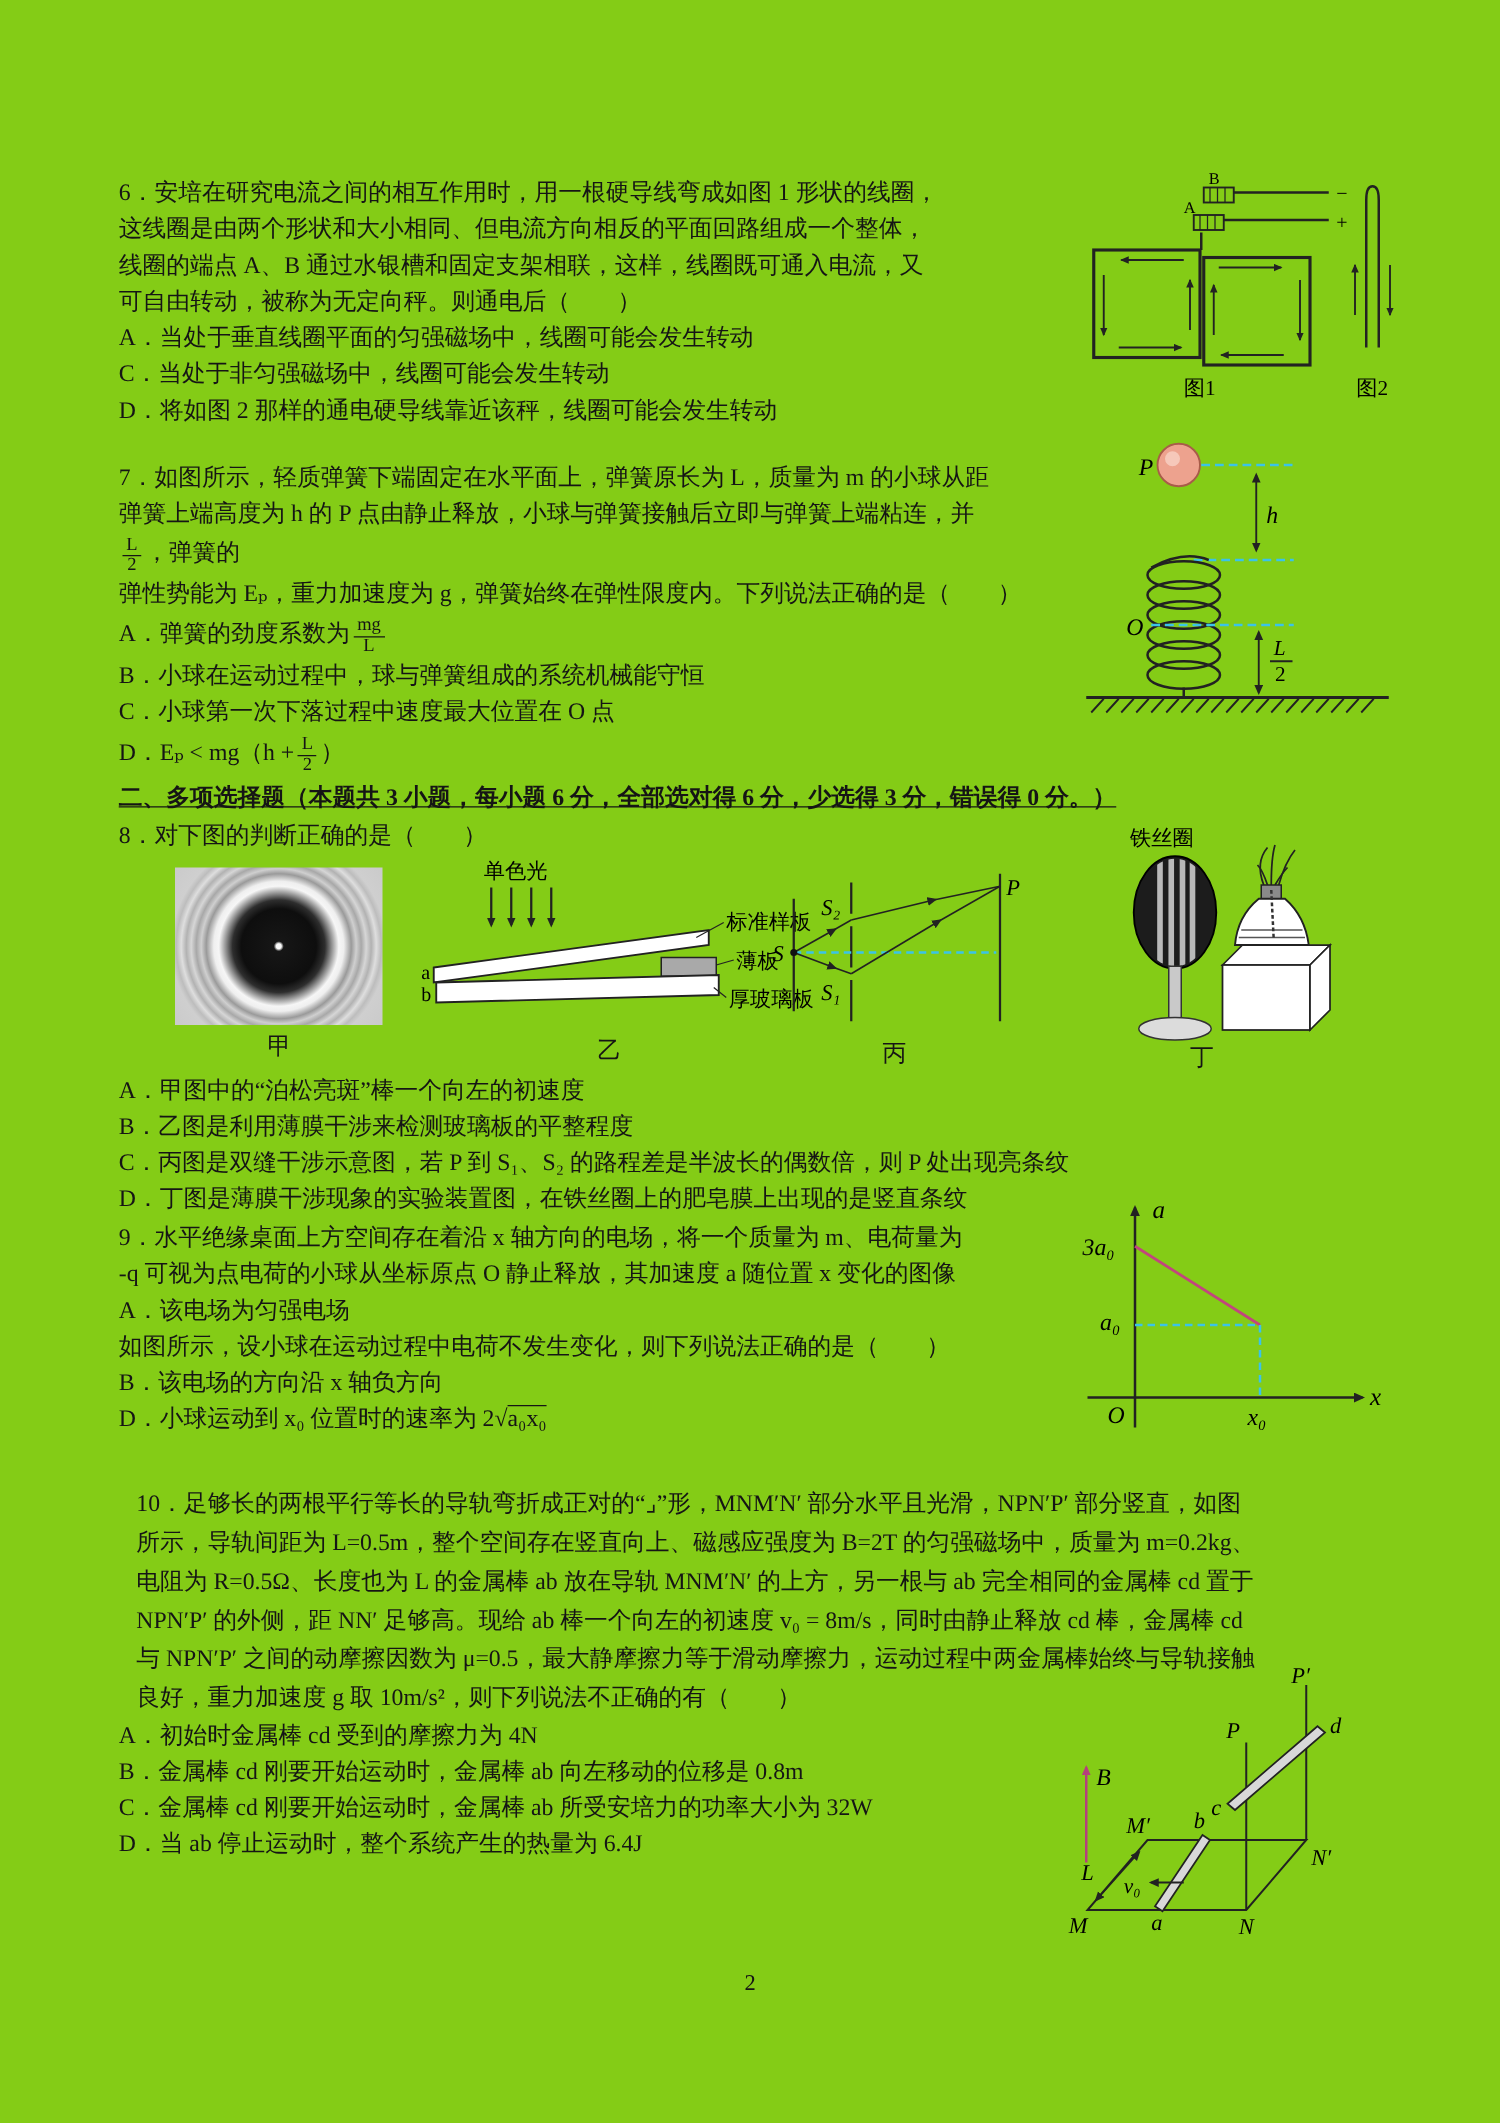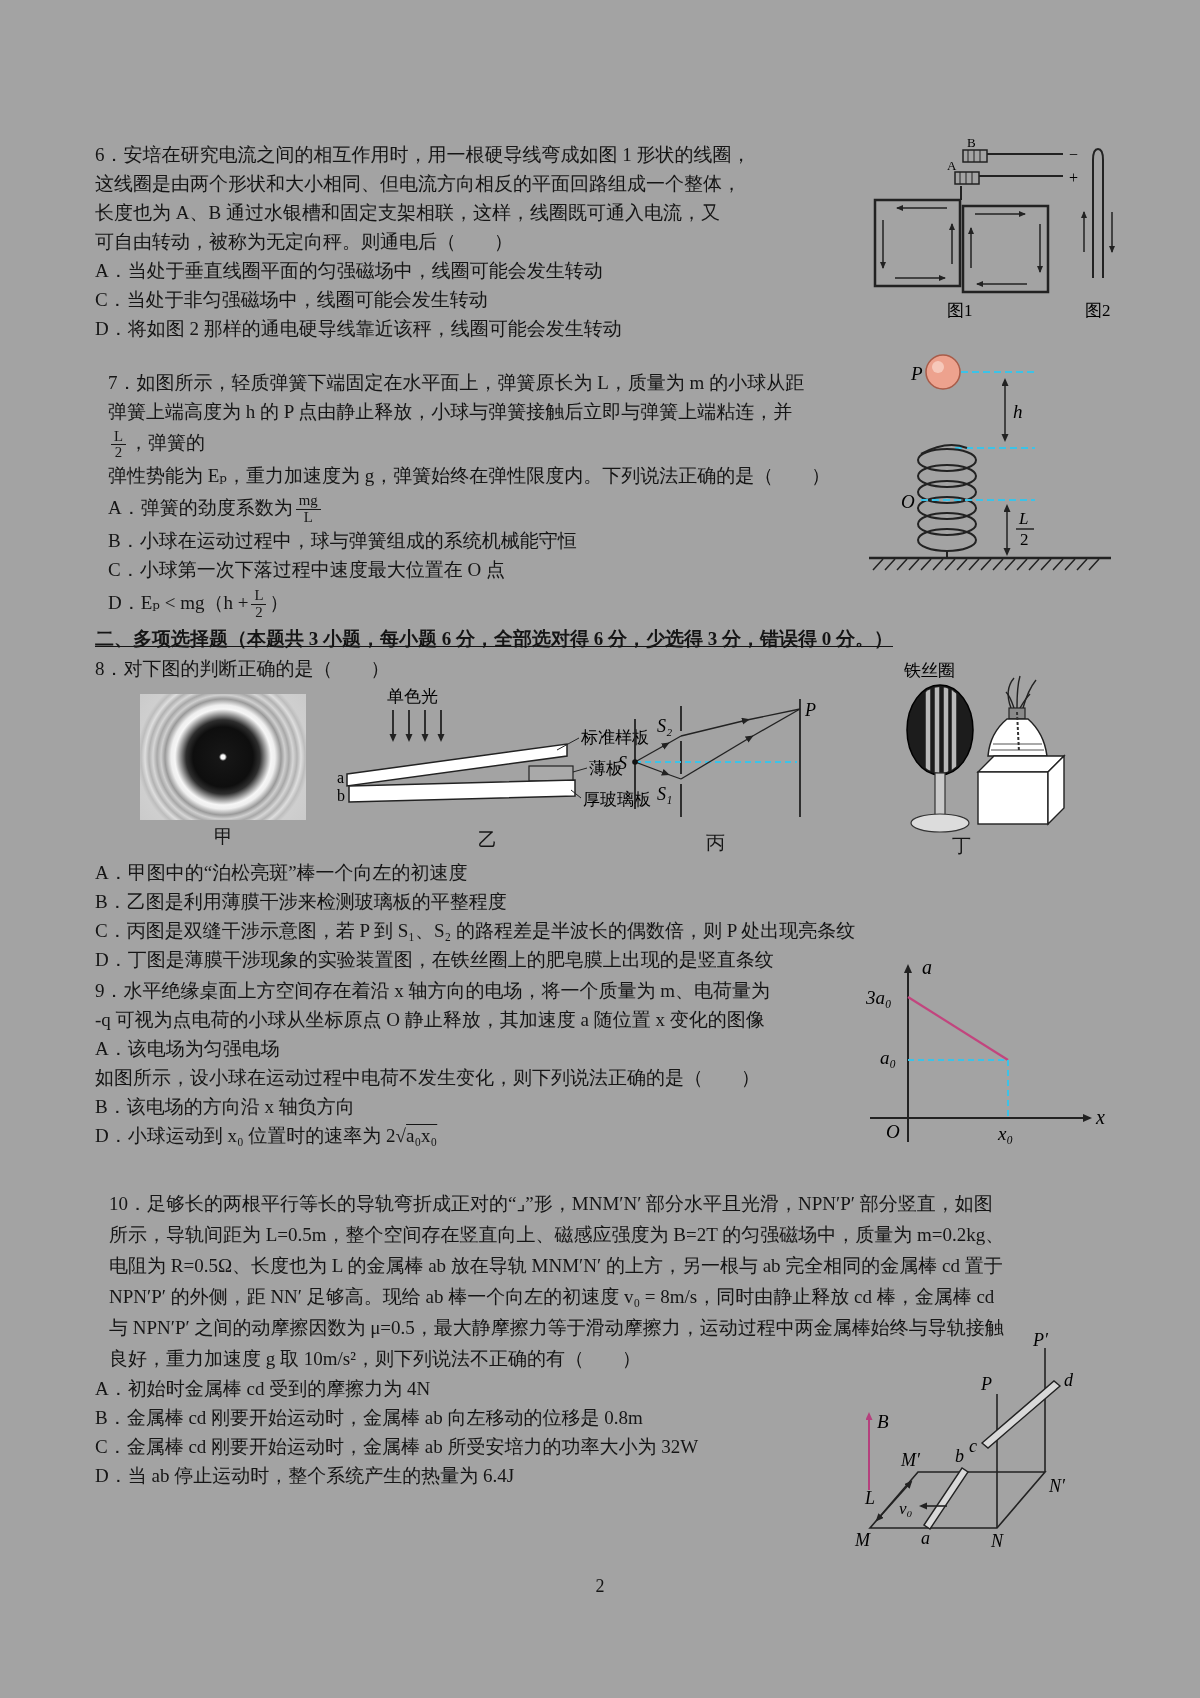"6．安培在研究电流之间的相互作用时，用一根硬导线弯成如图 1 形状的线圈，" .page { background: #a3a3a3 -> #84cc16 }
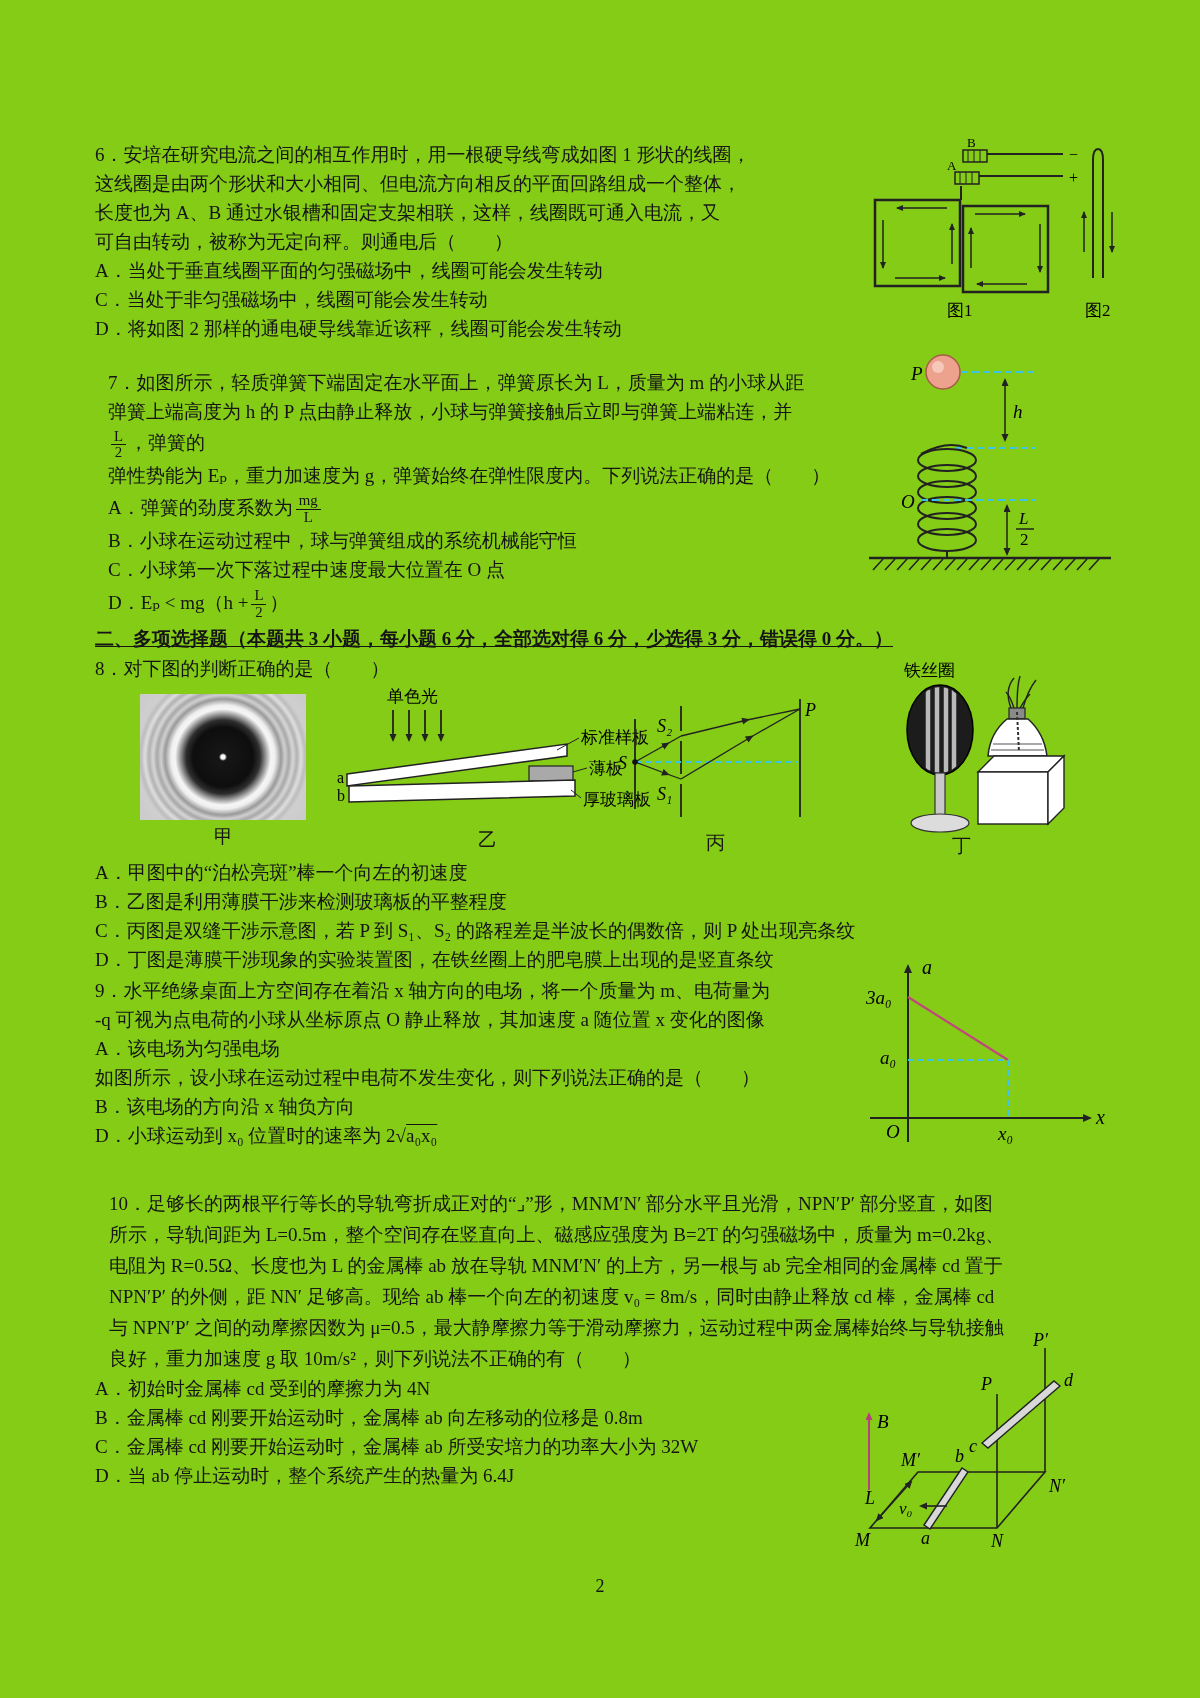"长度也为 A、B 通过水银槽和固定支架相联，这样，线圈既可通入电流，又" div.tline { text: 长度也为 -> 线圈的端点 }
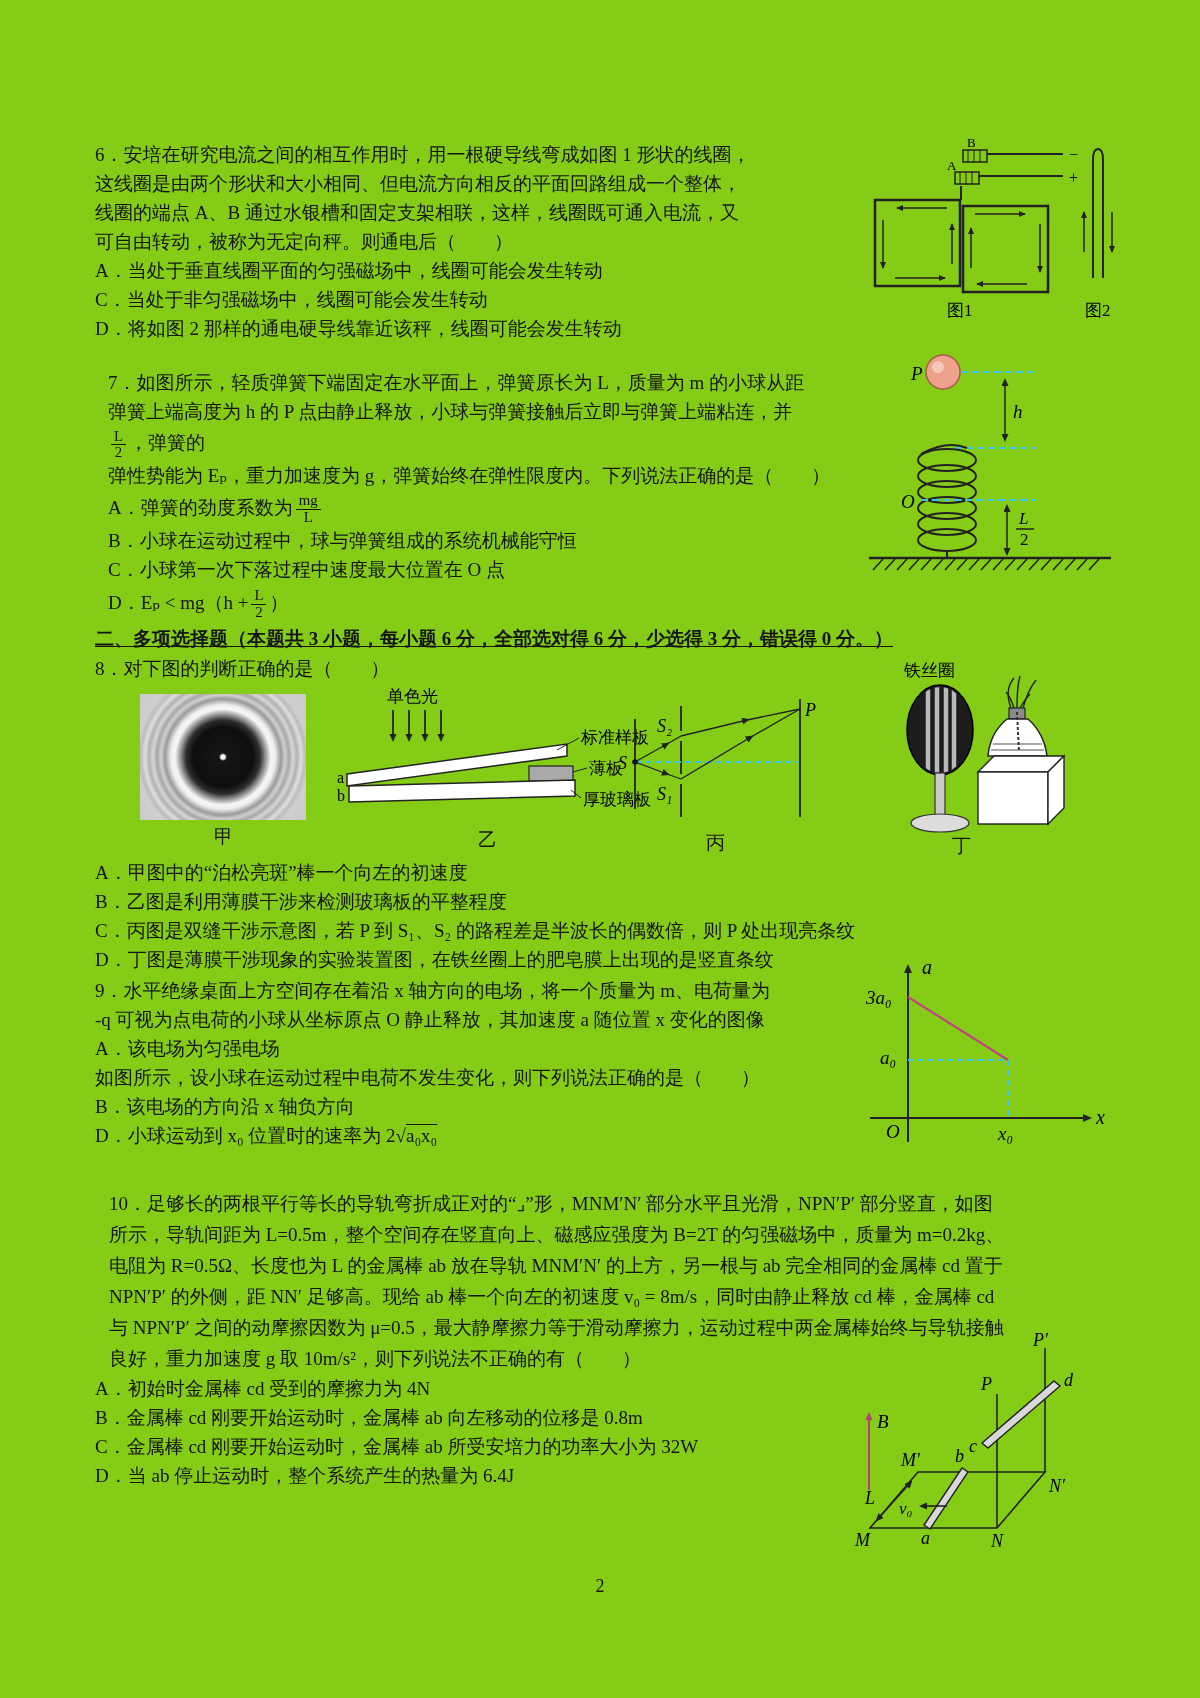"7．如图所示，轻质弹簧下端固定在水平面上，弹簧原长为 L，质量为 m 的小球从距" div.block { margin-left: 13px -> none }
